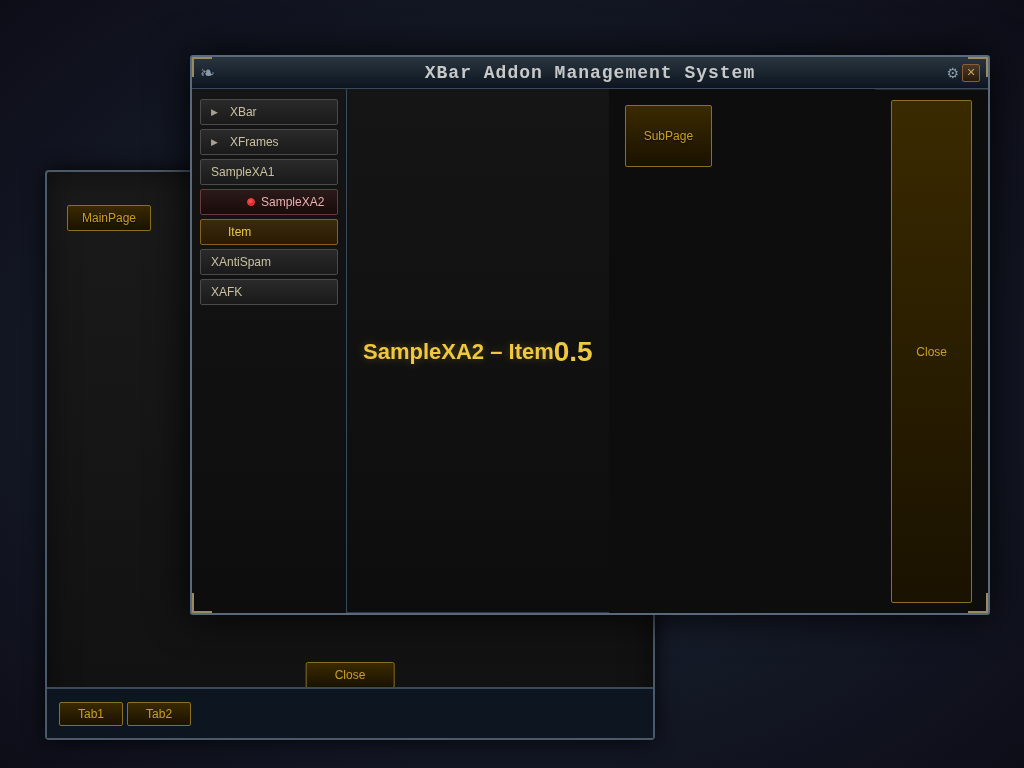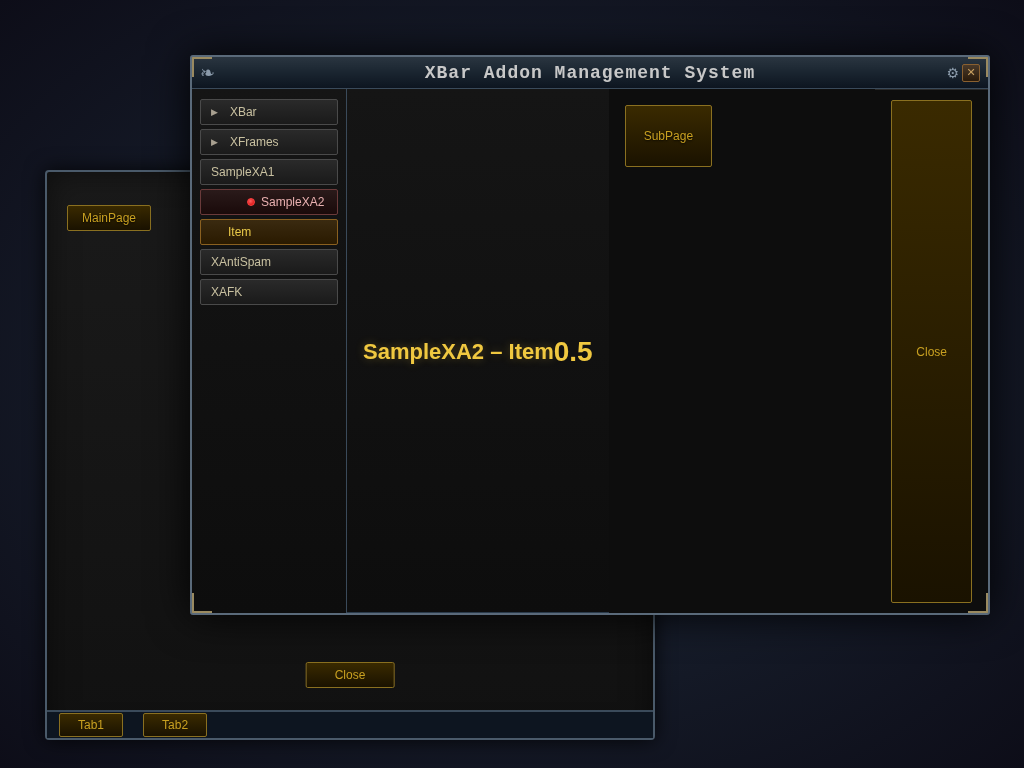"Tab1" .back-window-tabs { gap: 20px -> 4px; height: 28px -> 51px }
